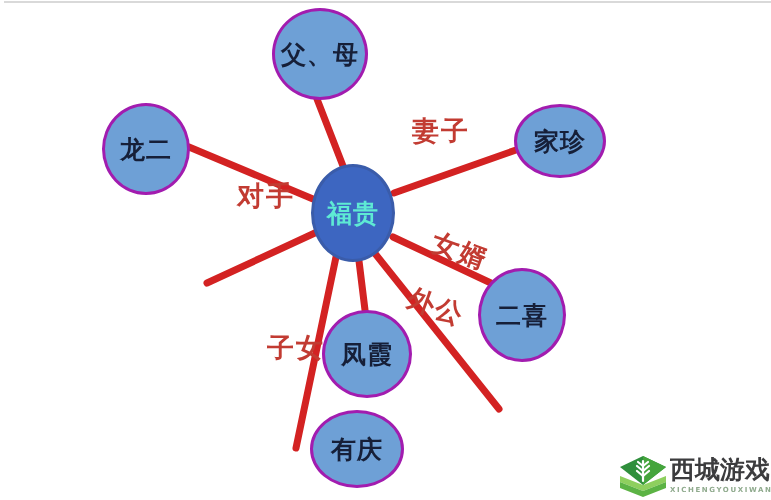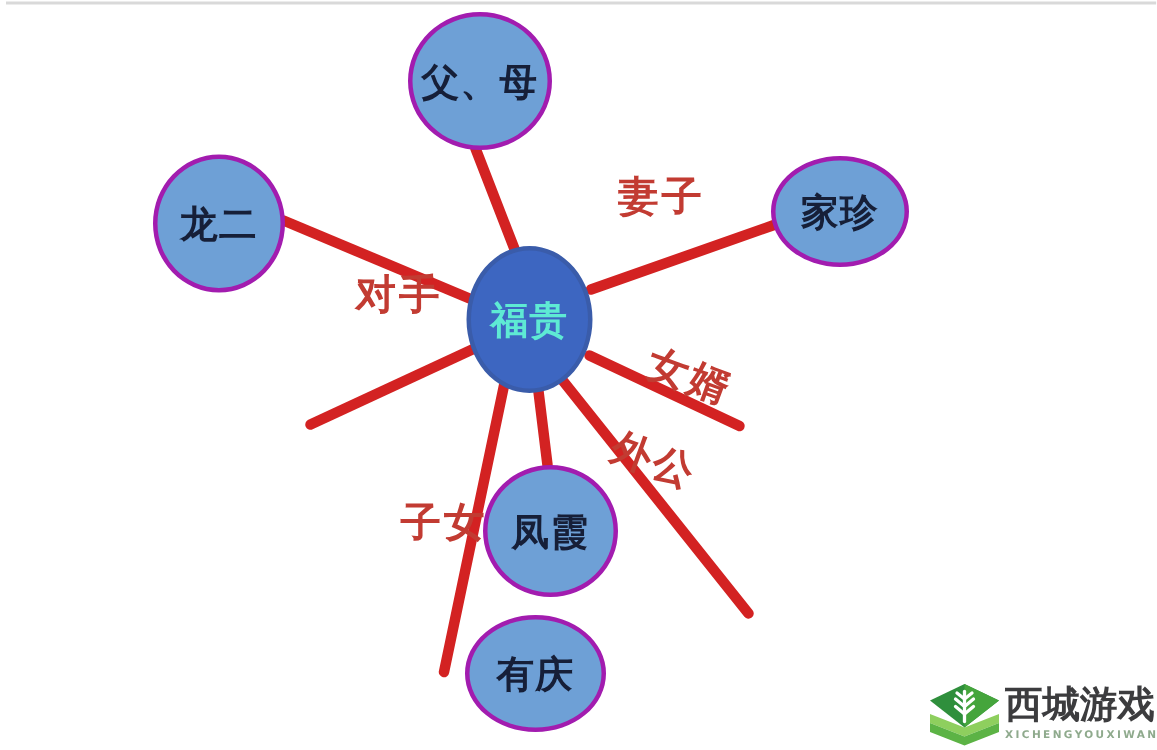"二喜" div.node { html: none -> <div>二喜</div> }
